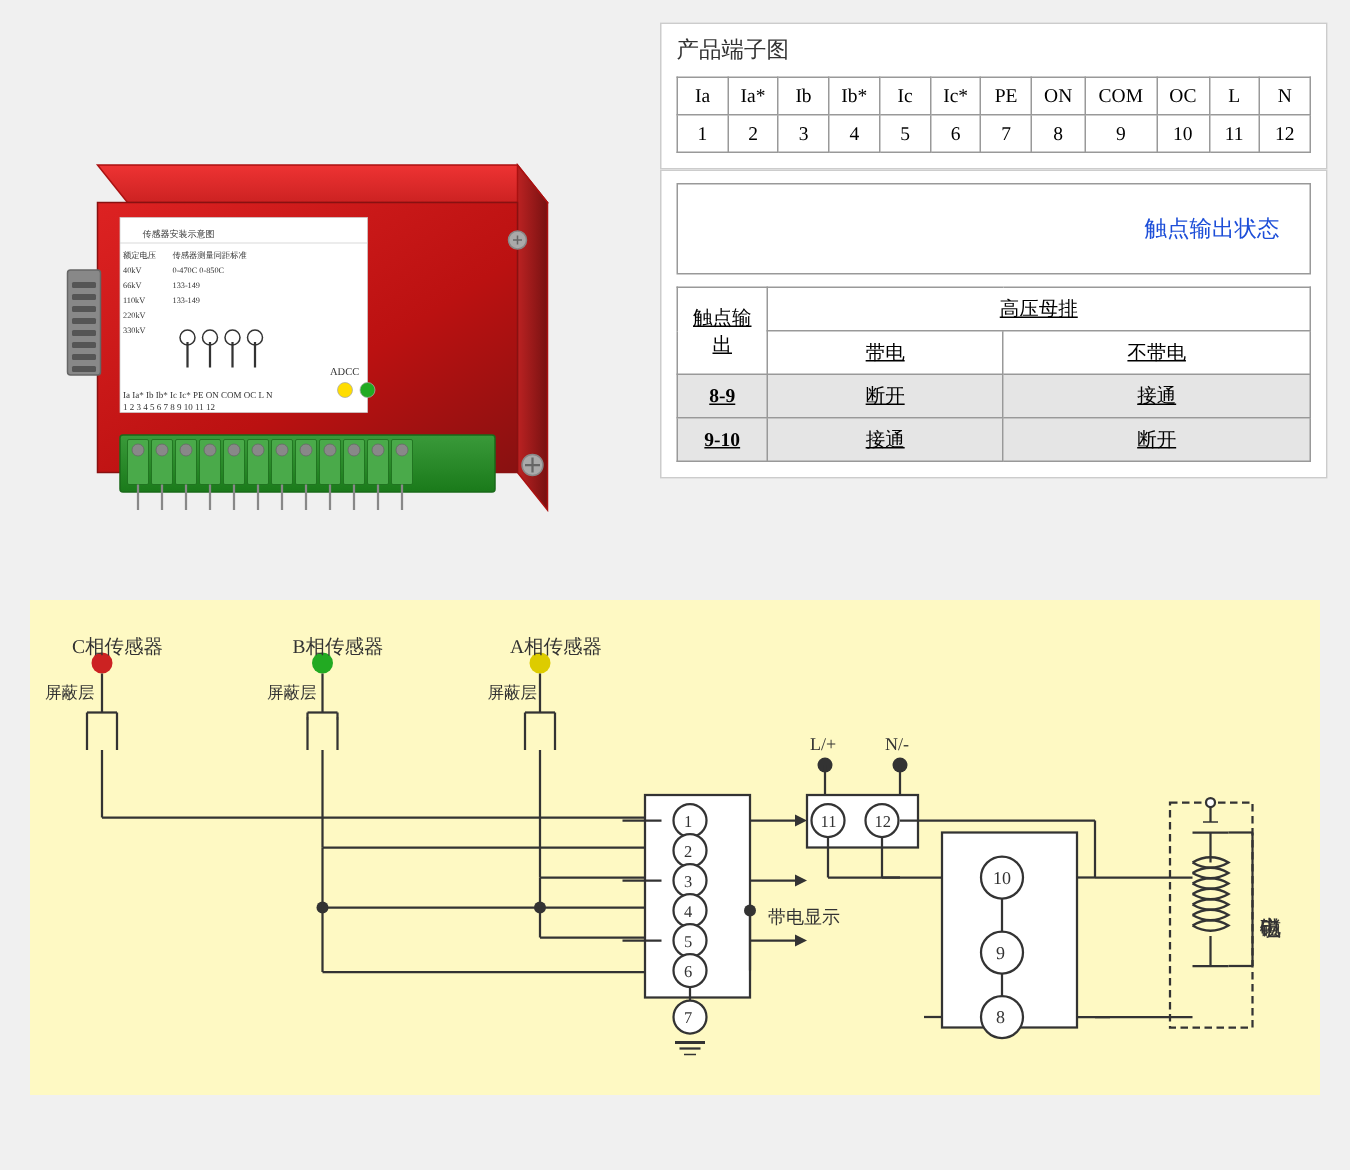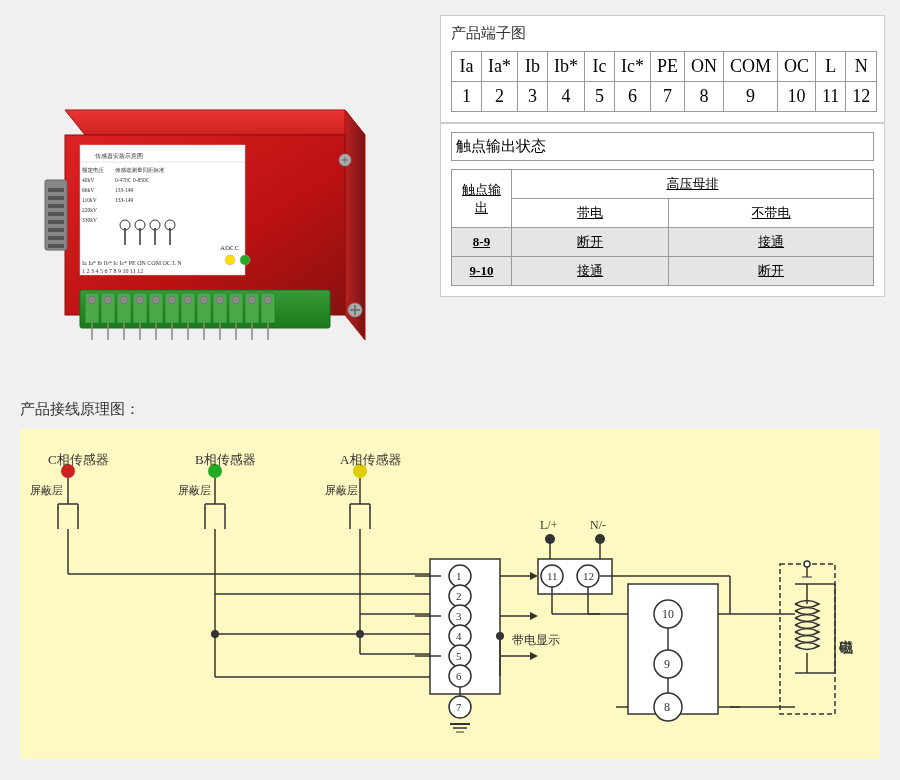"Ia" .terminal-table th, .terminal-table td { font-size: 18px -> 13px }
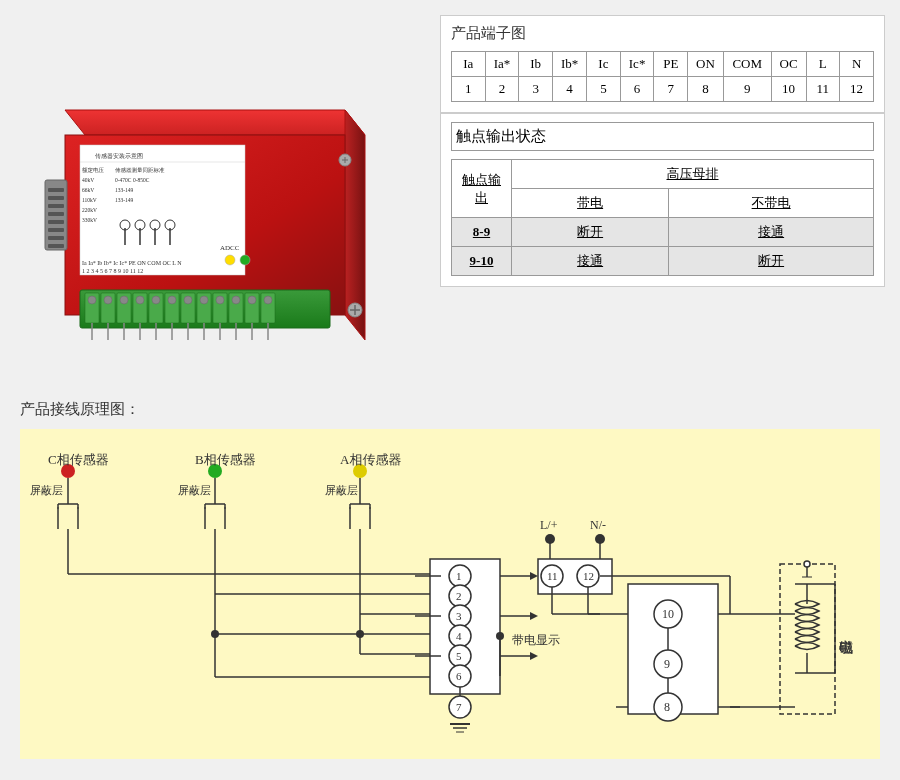"触点输出状态" .contact-state-title { color: #000000 -> #1d4ed8; padding: 4px -> 20px; text-align: left -> right }
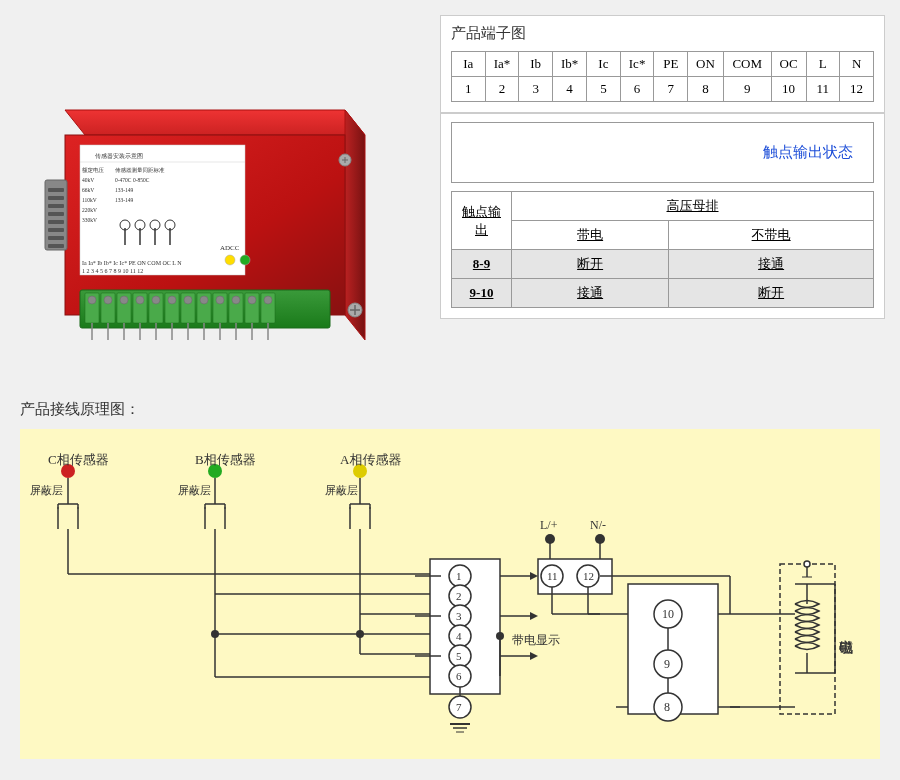"产品接线原理图：" div.wiring-title { html: <div>产品接线原理图：</div> -> none }
